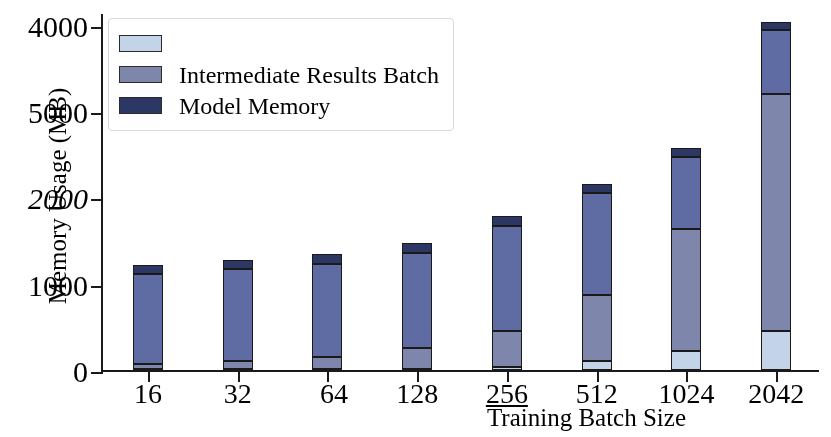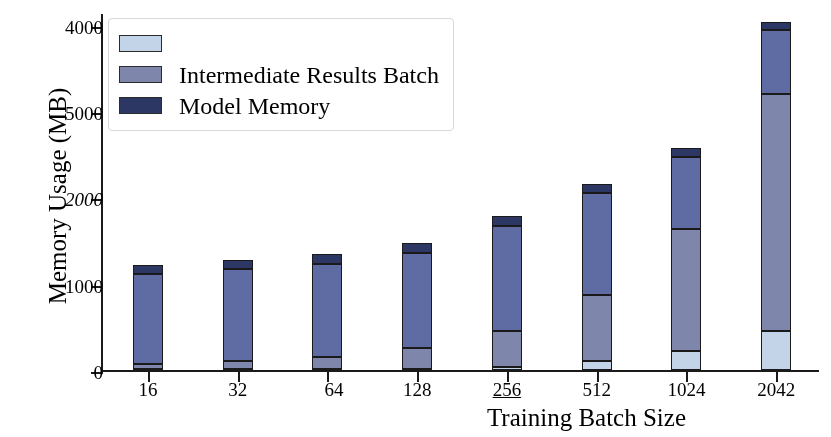"4000" .yticklabel { font-size: 19px -> 30px; margin-right: none -> 15px }
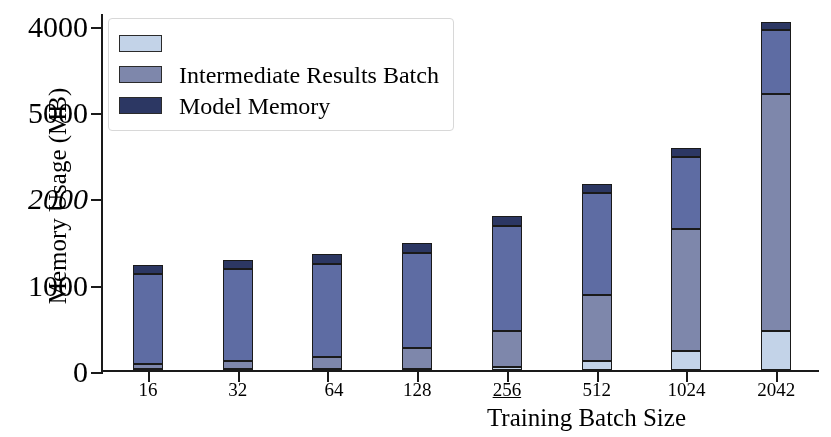"16" .xticklabel { font-size: 19px -> 28px }
